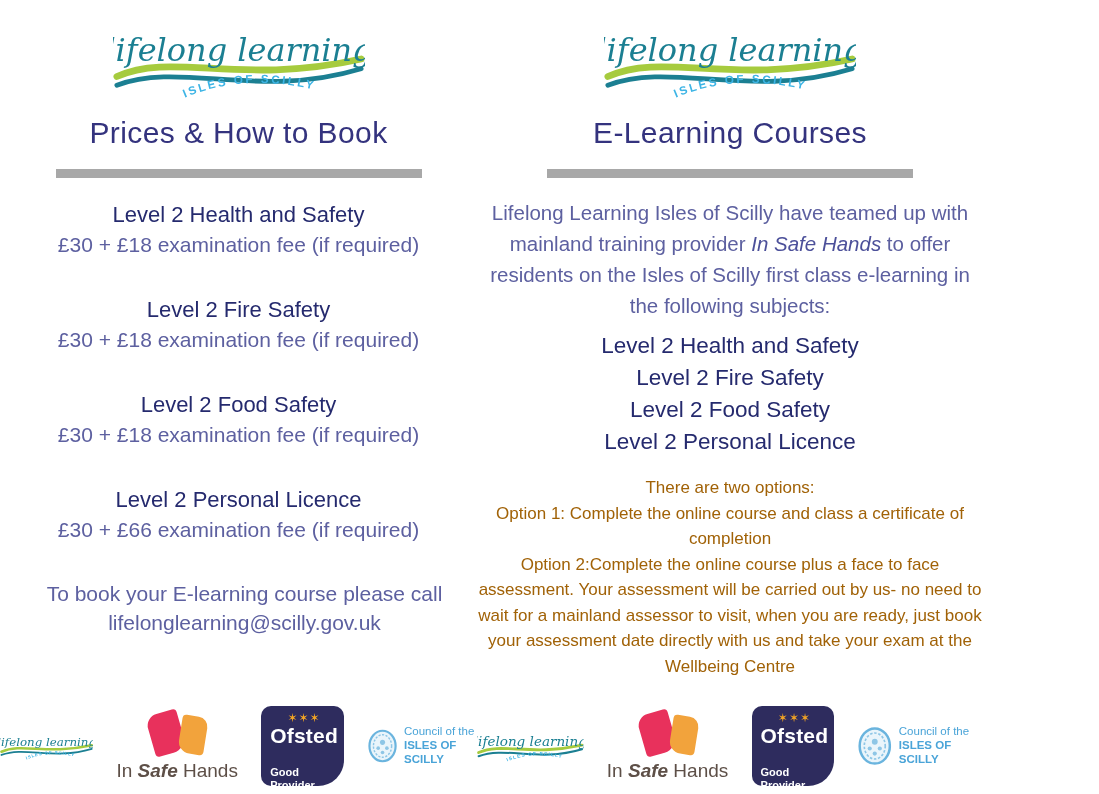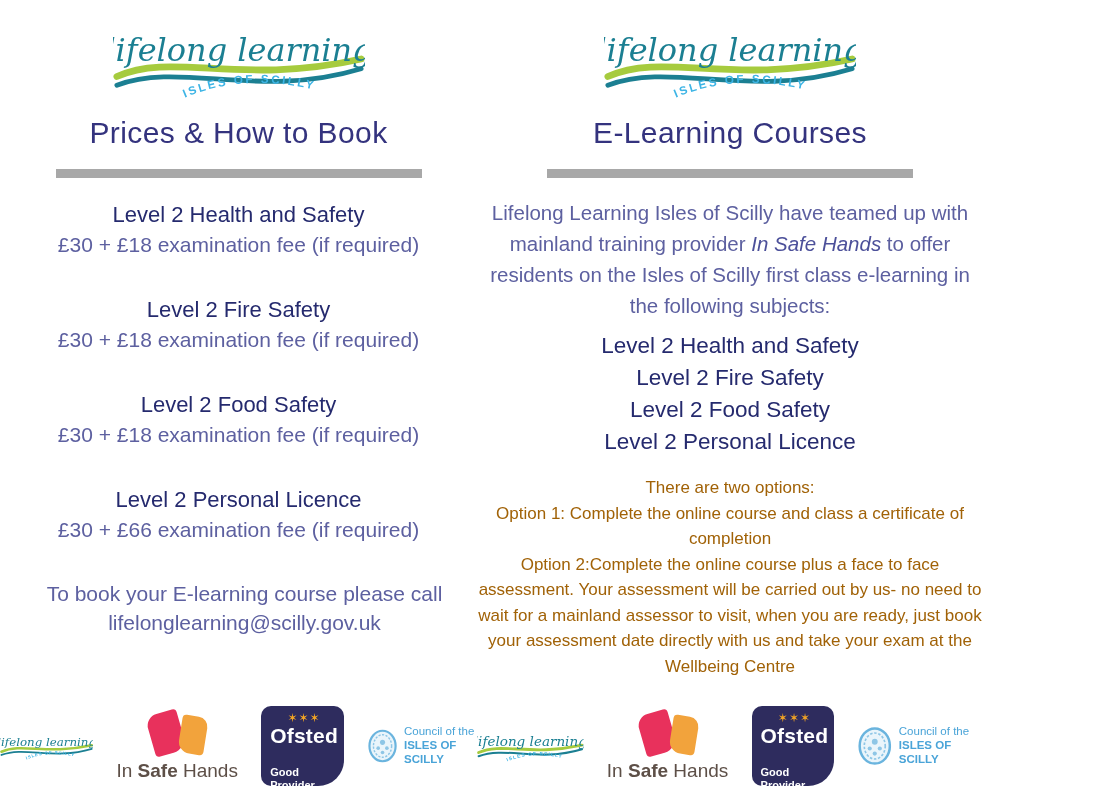"Safe" .ish-text b { font-style: none -> italic }
